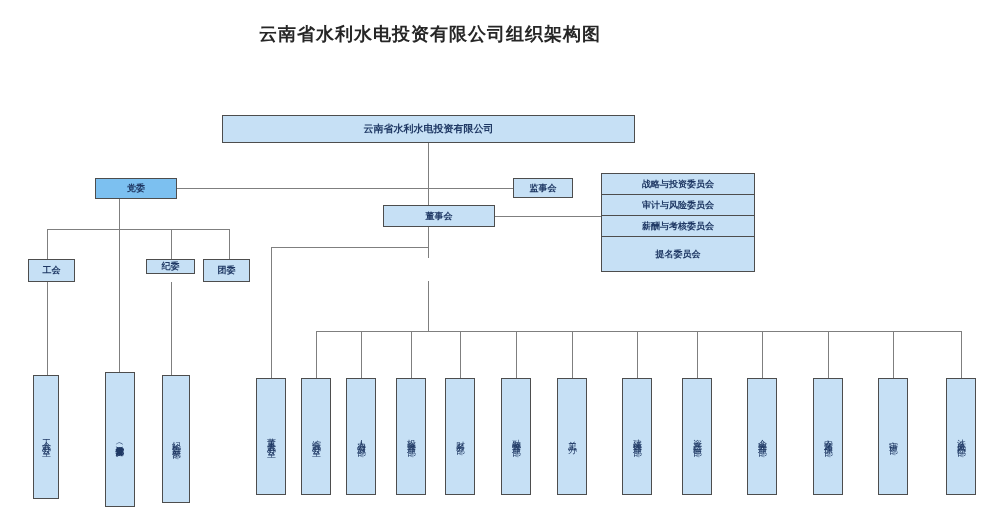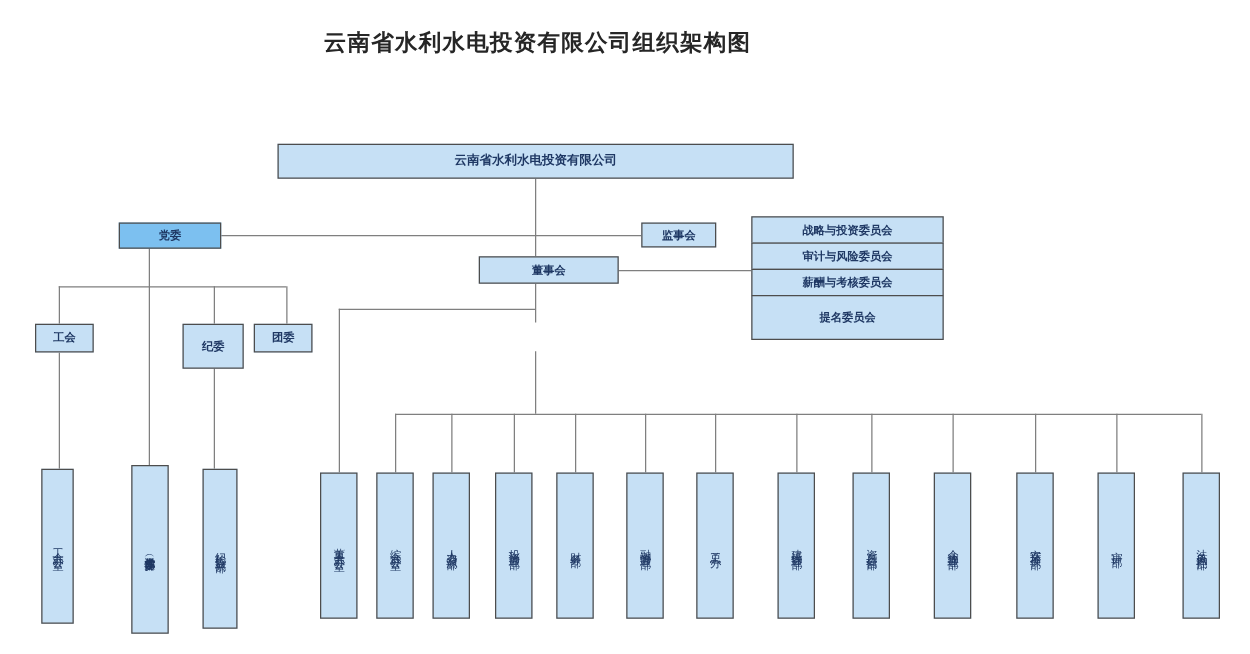"纪委" div.box { height: 36px -> 15px }
